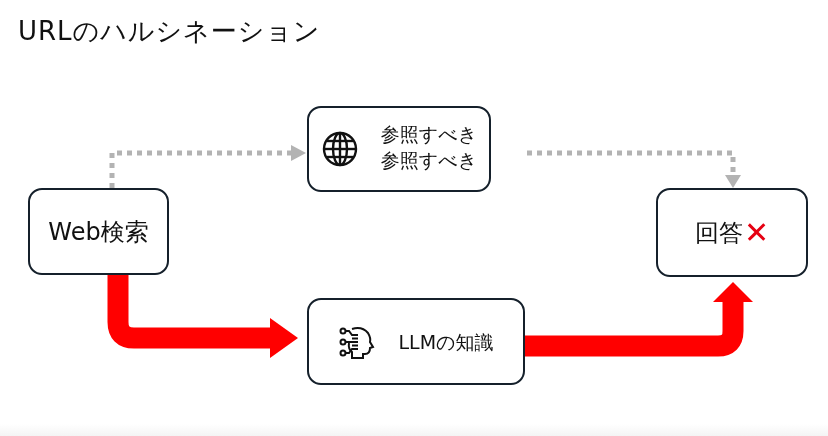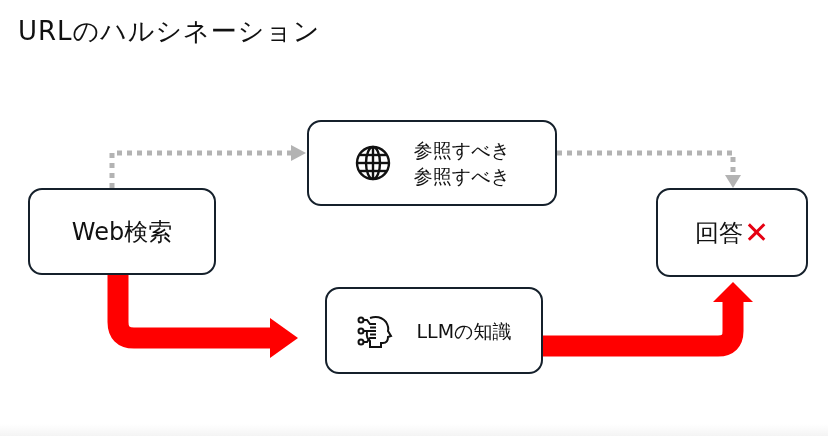"参照すべき" #box-ref { font-family: none -> Liberation Mono, monospace; top: 120px -> 106px; width: 250px -> 184px }
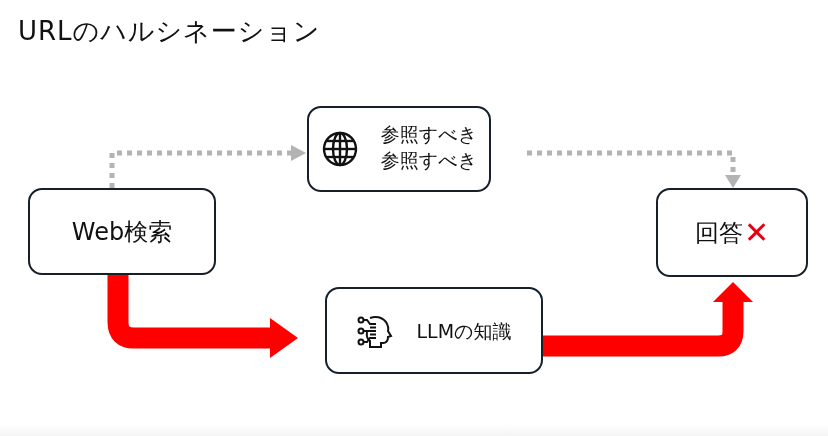"Web検索" #box-web { width: 188px -> 141px }
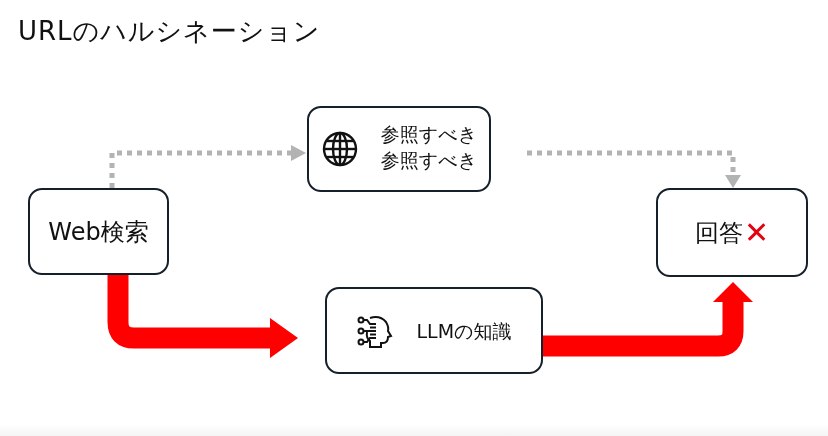"LLMの知識" #box-llm { margin-left: 18px -> none; top: 287px -> 298px }
